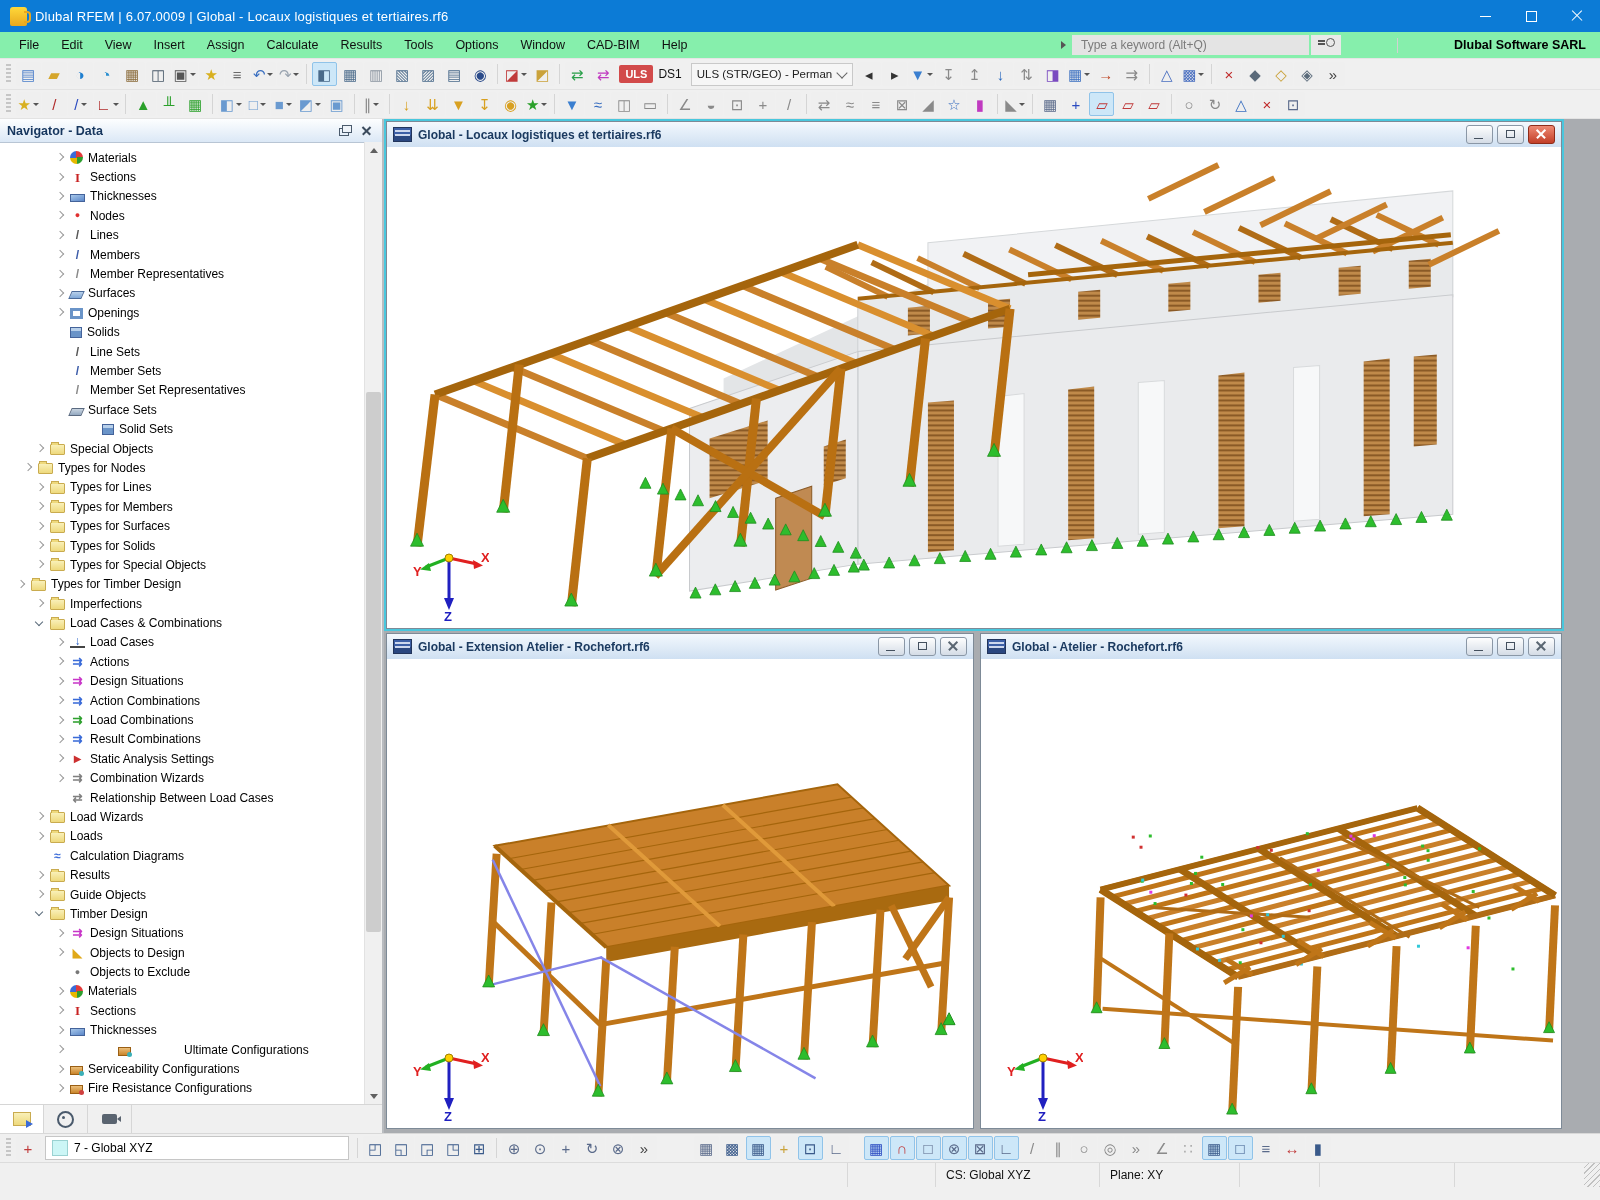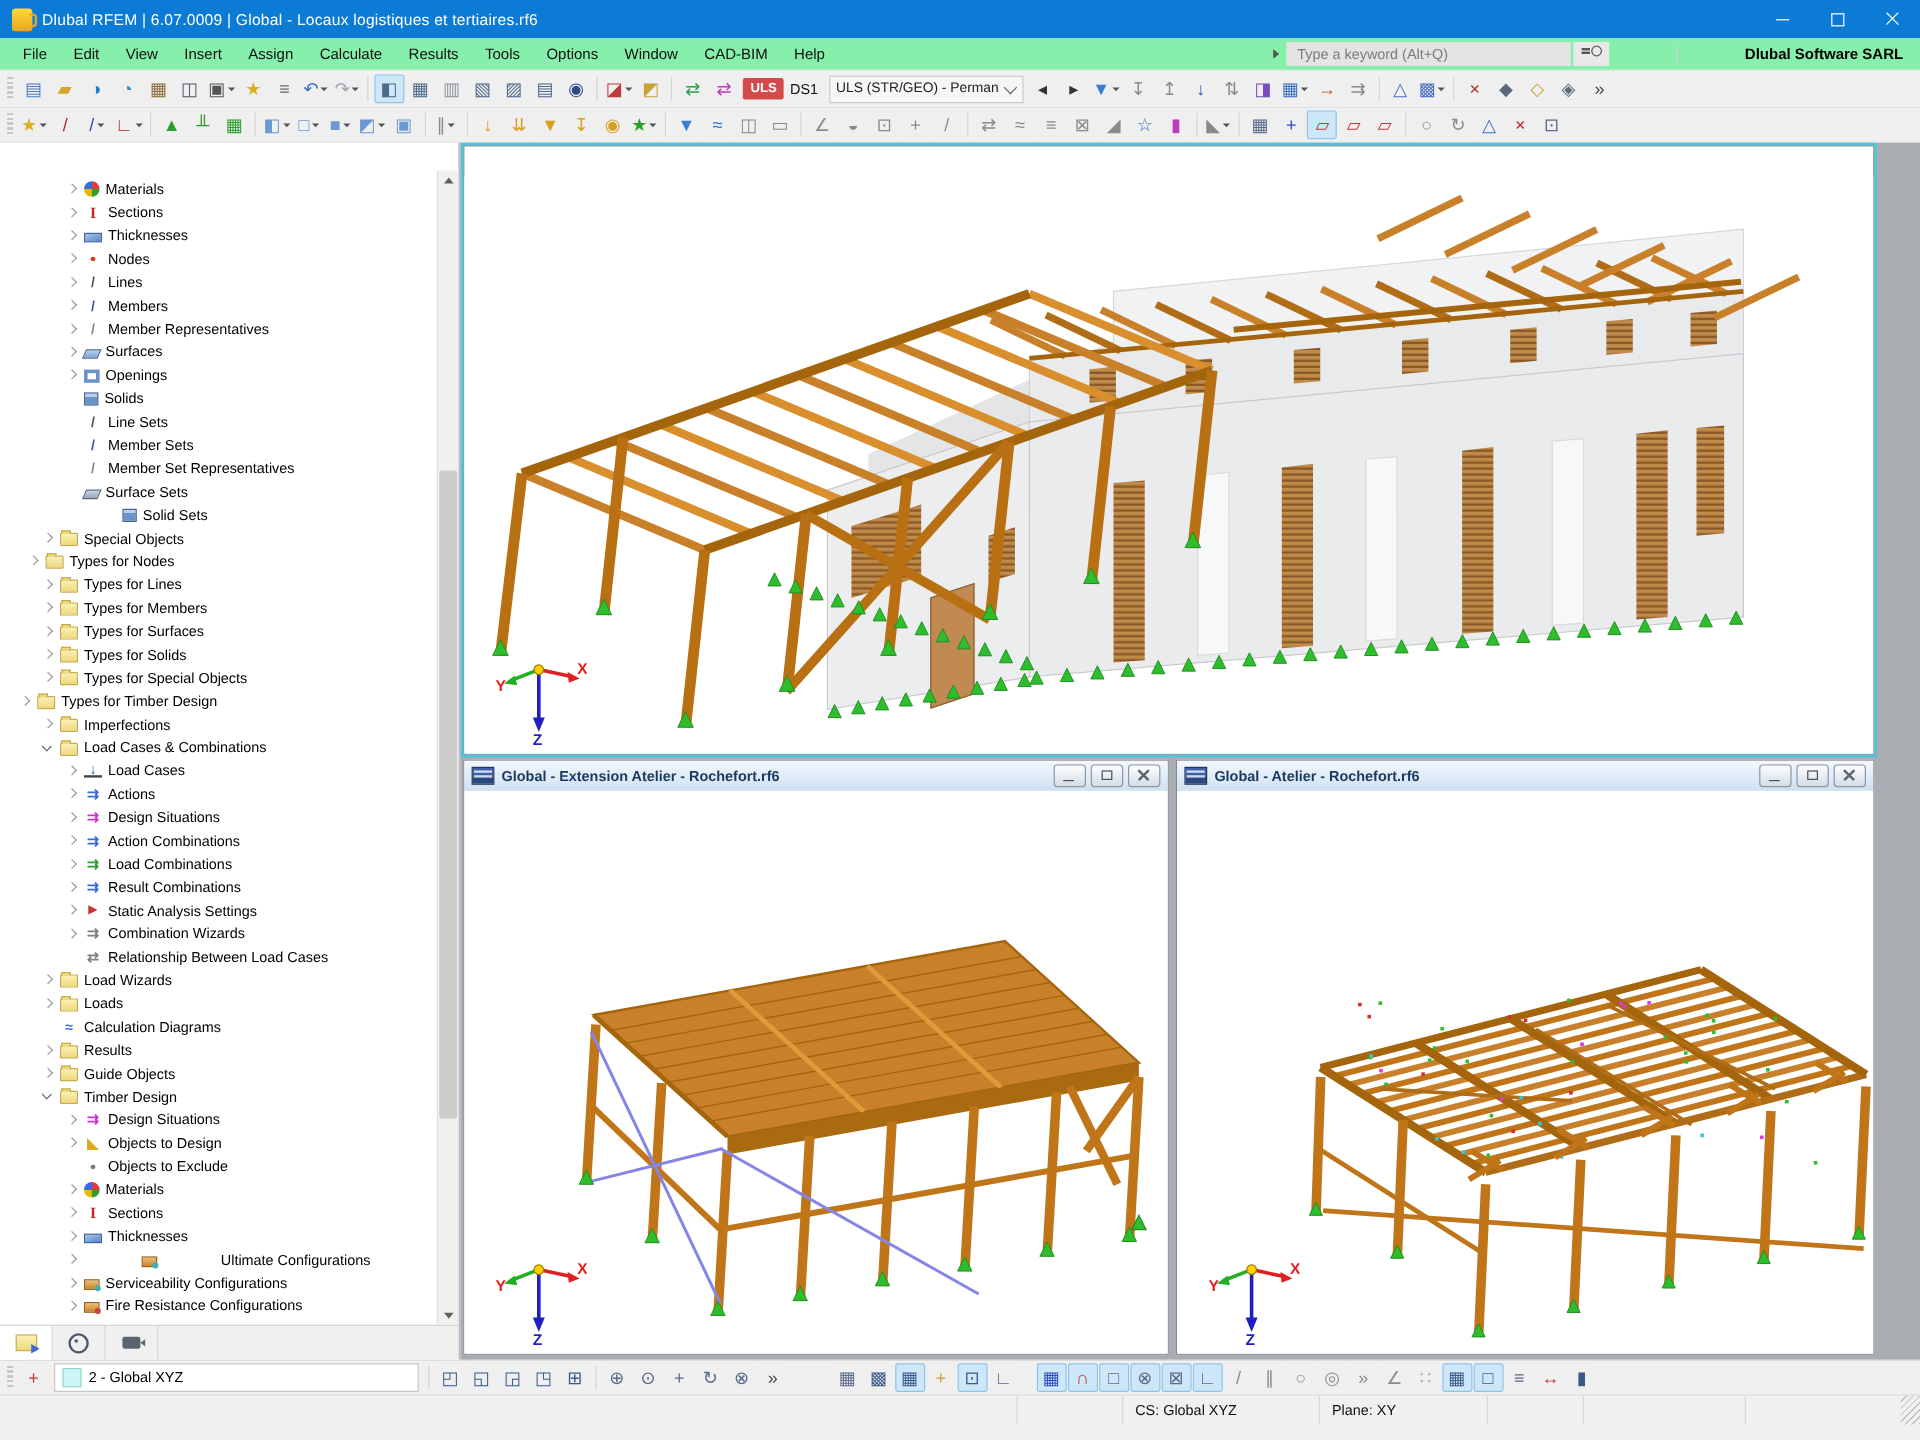"Navigator - Data" div.navhead { html: none -> <div> <span>Navigator - Data</span> <span></span> <span></span> <span></span> </div> }
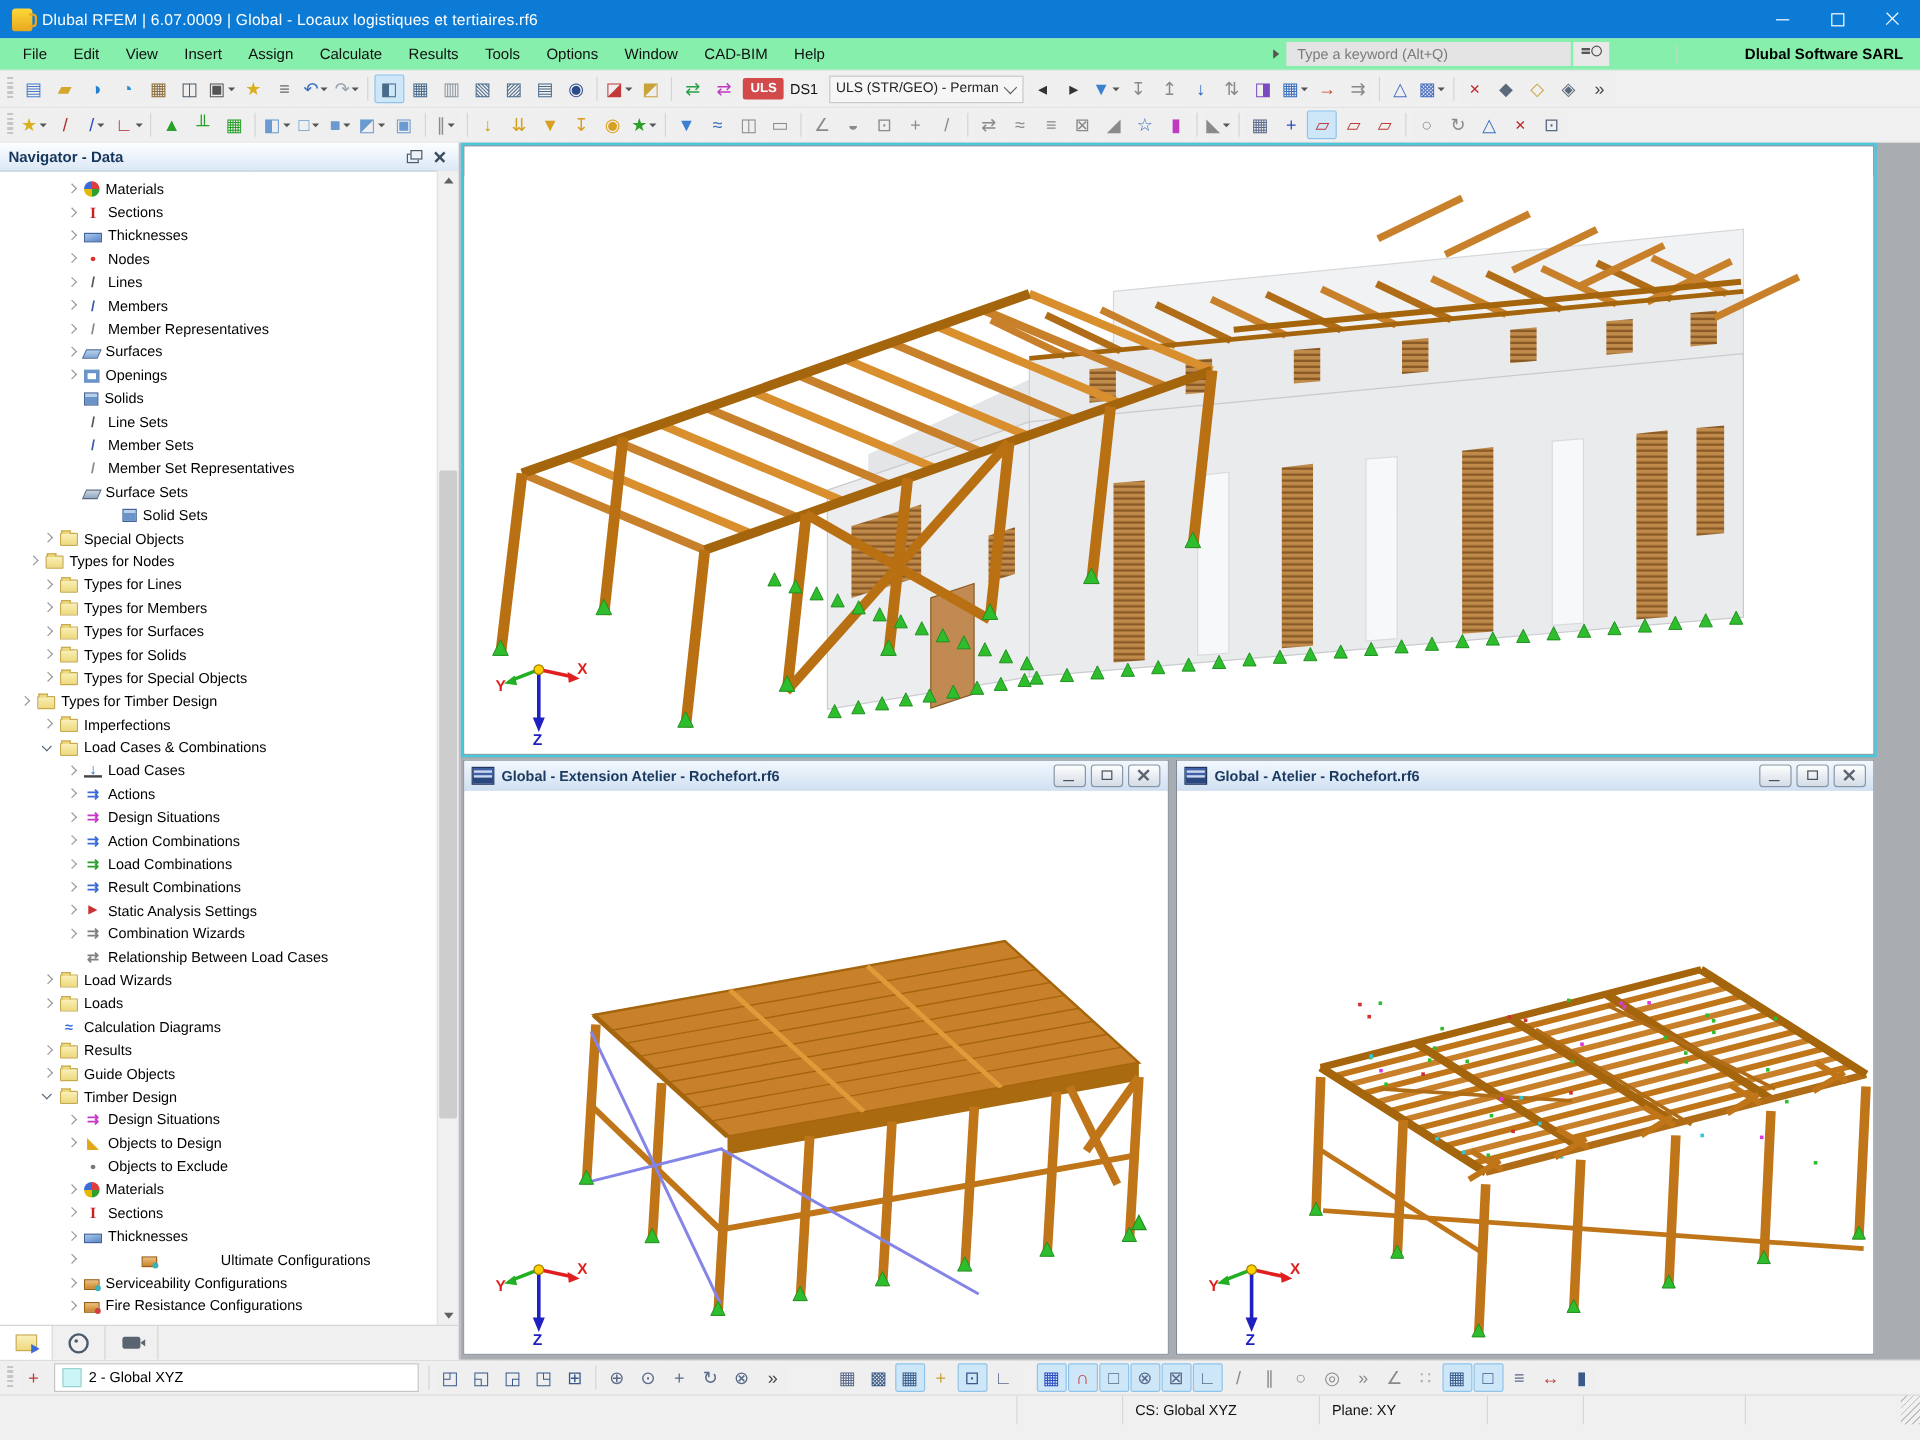"Global - Locaux logistiques et" div.mtitle { html: none -> <div> <span></span> <span>Global - Locaux logistiques et tertiaires.rf6</span> <span> <span></span> <span></span> <span></span> </span> </div> }
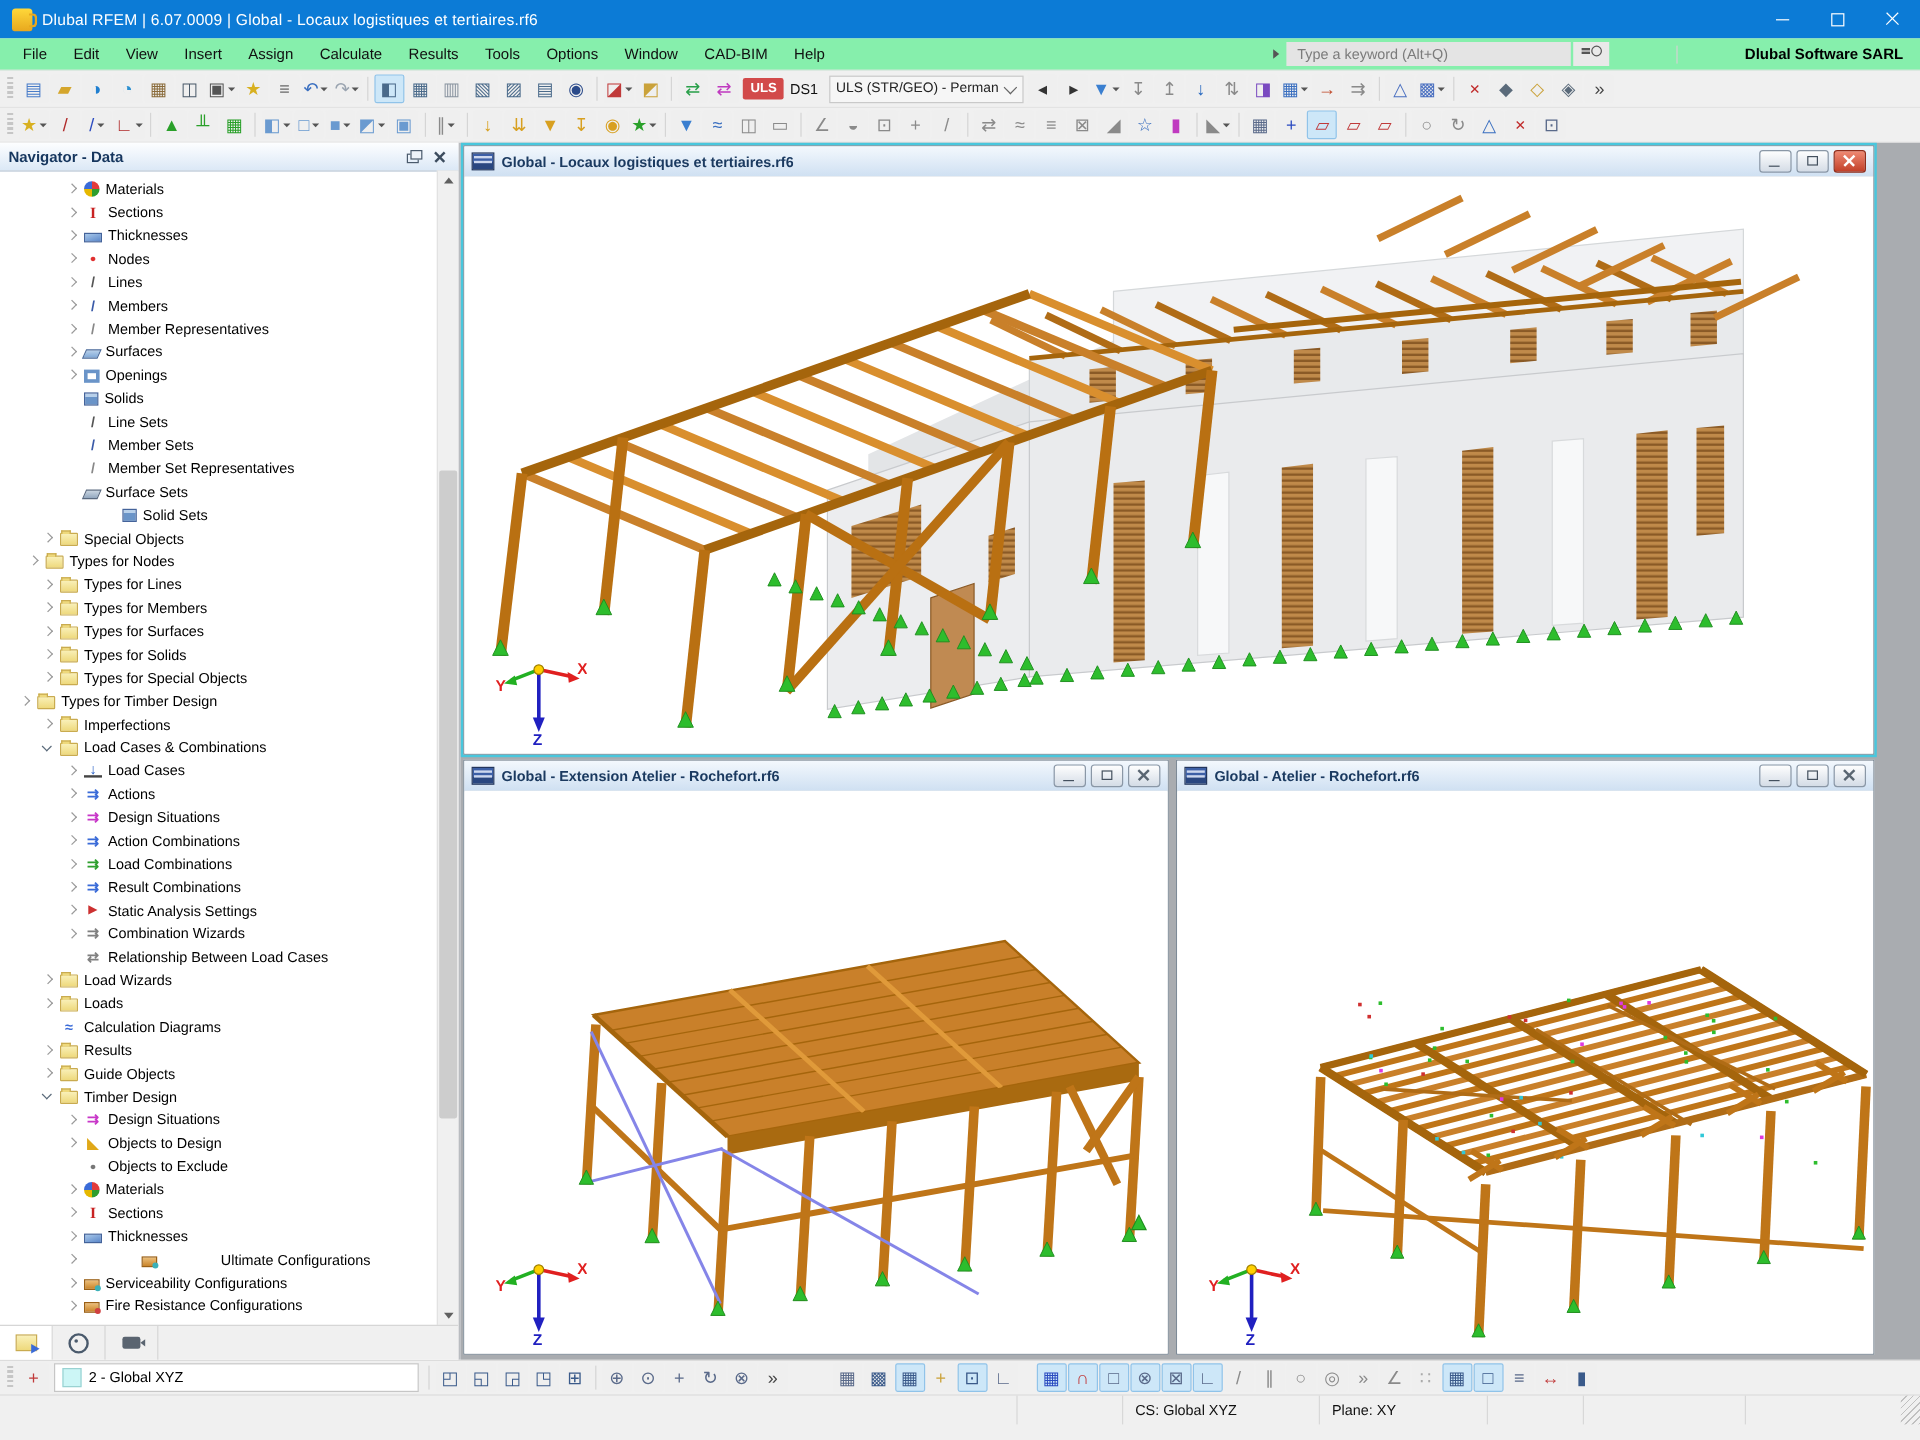"2 - Global XYZ" span.ct { text: 2 -> 7 }
